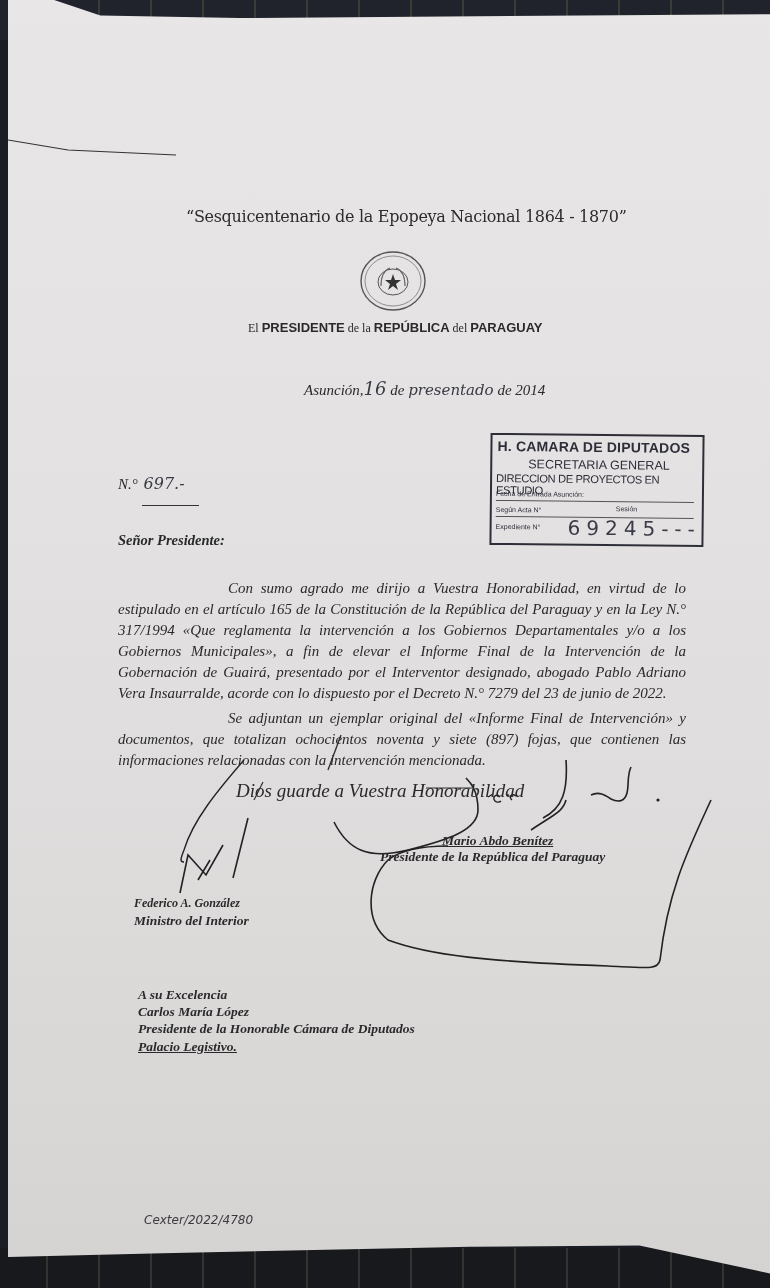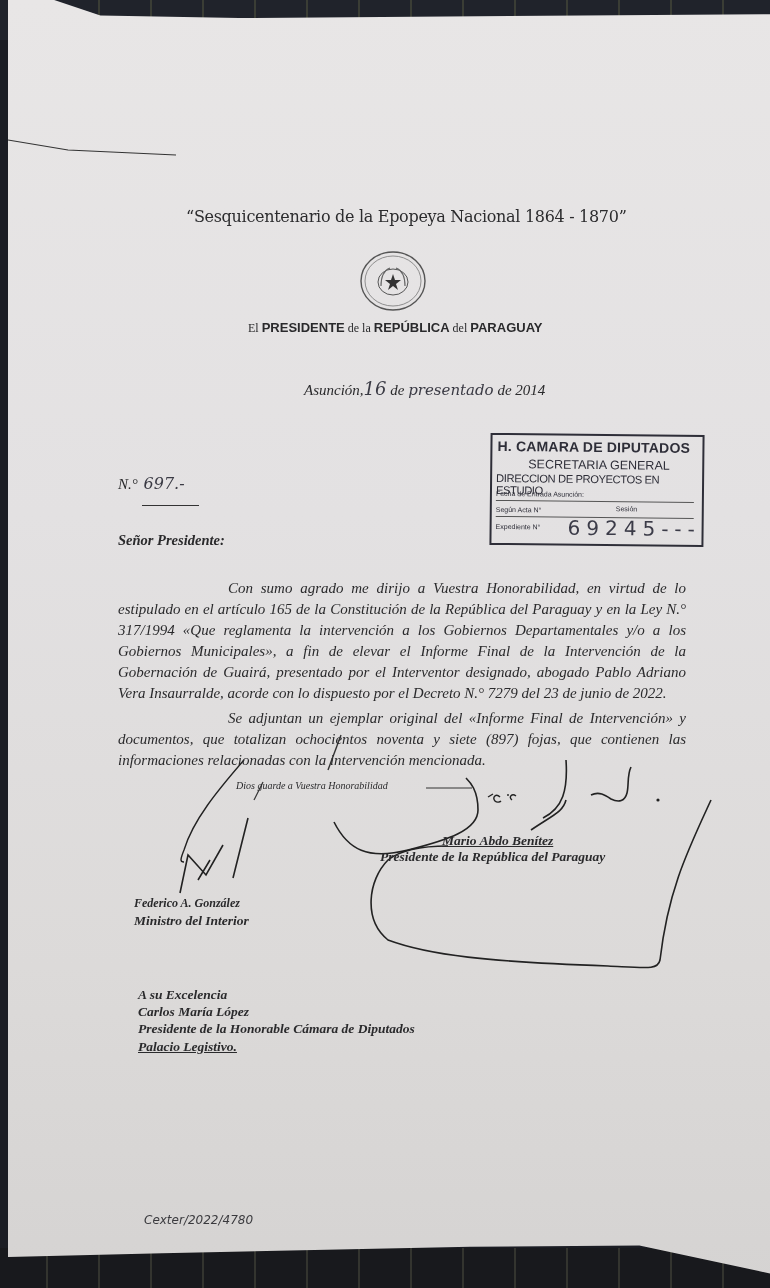"Dios guarde a Vuestra Honorabilidad" .closing { font-size: 10px -> 19px }
